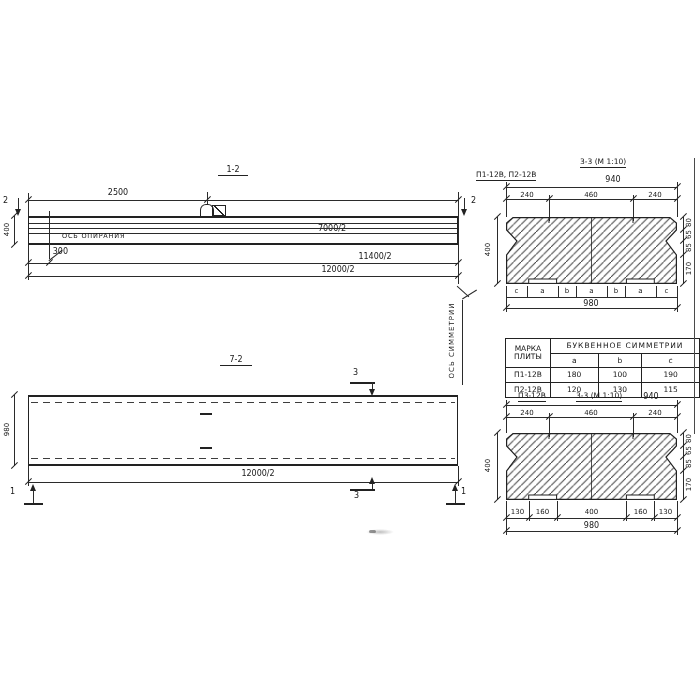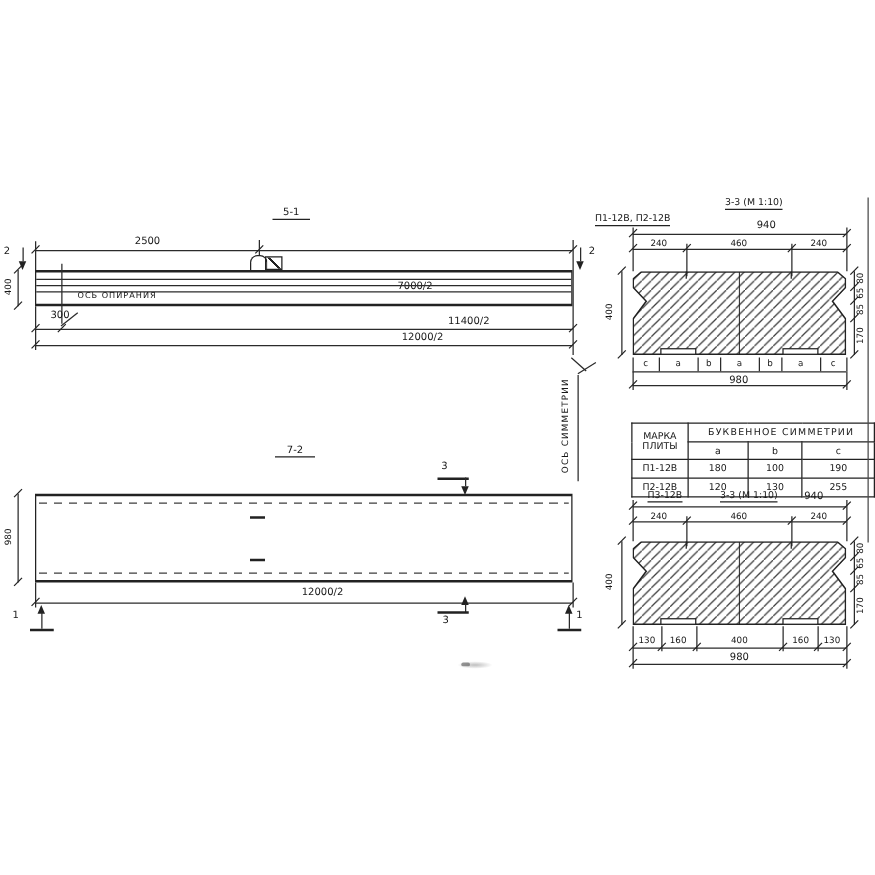"5-1" div.lbl { text: 5-1 -> 1-2 }
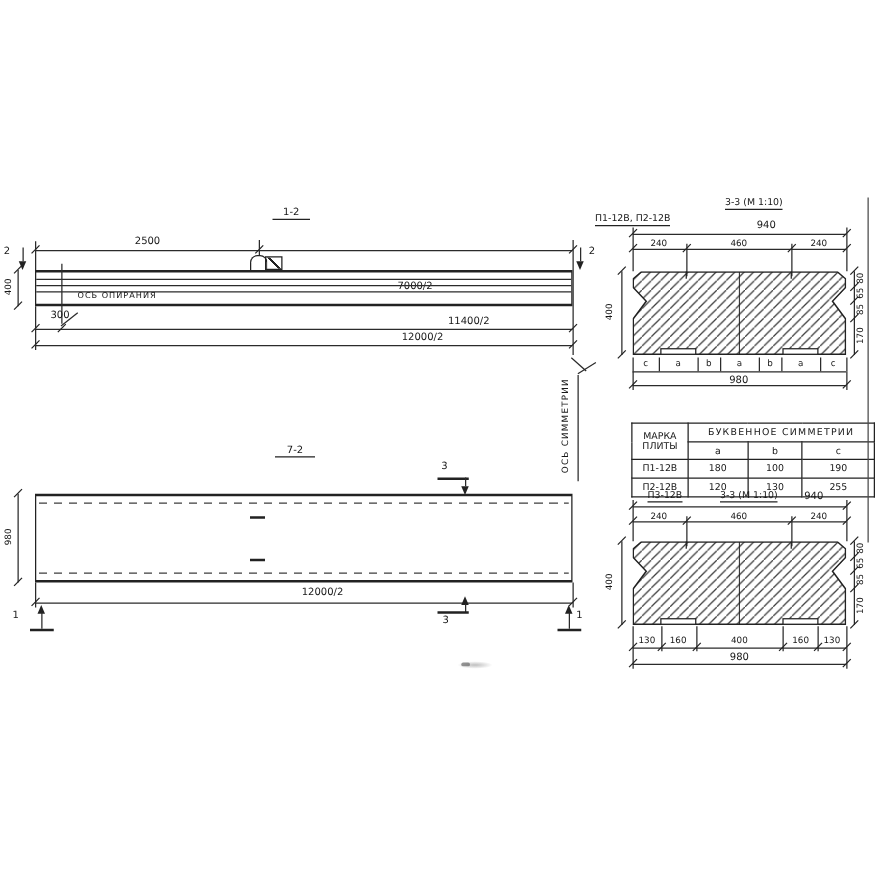"300" div.lbl { text-align: none -> right }
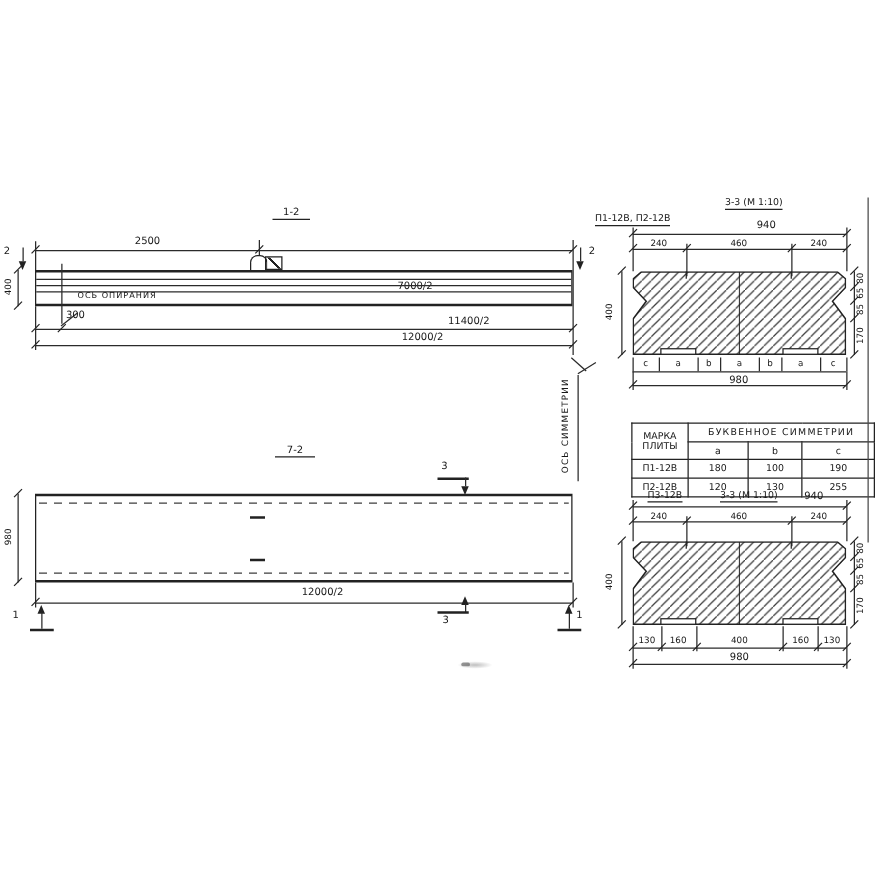"255" td { text: 255 -> 115 }
